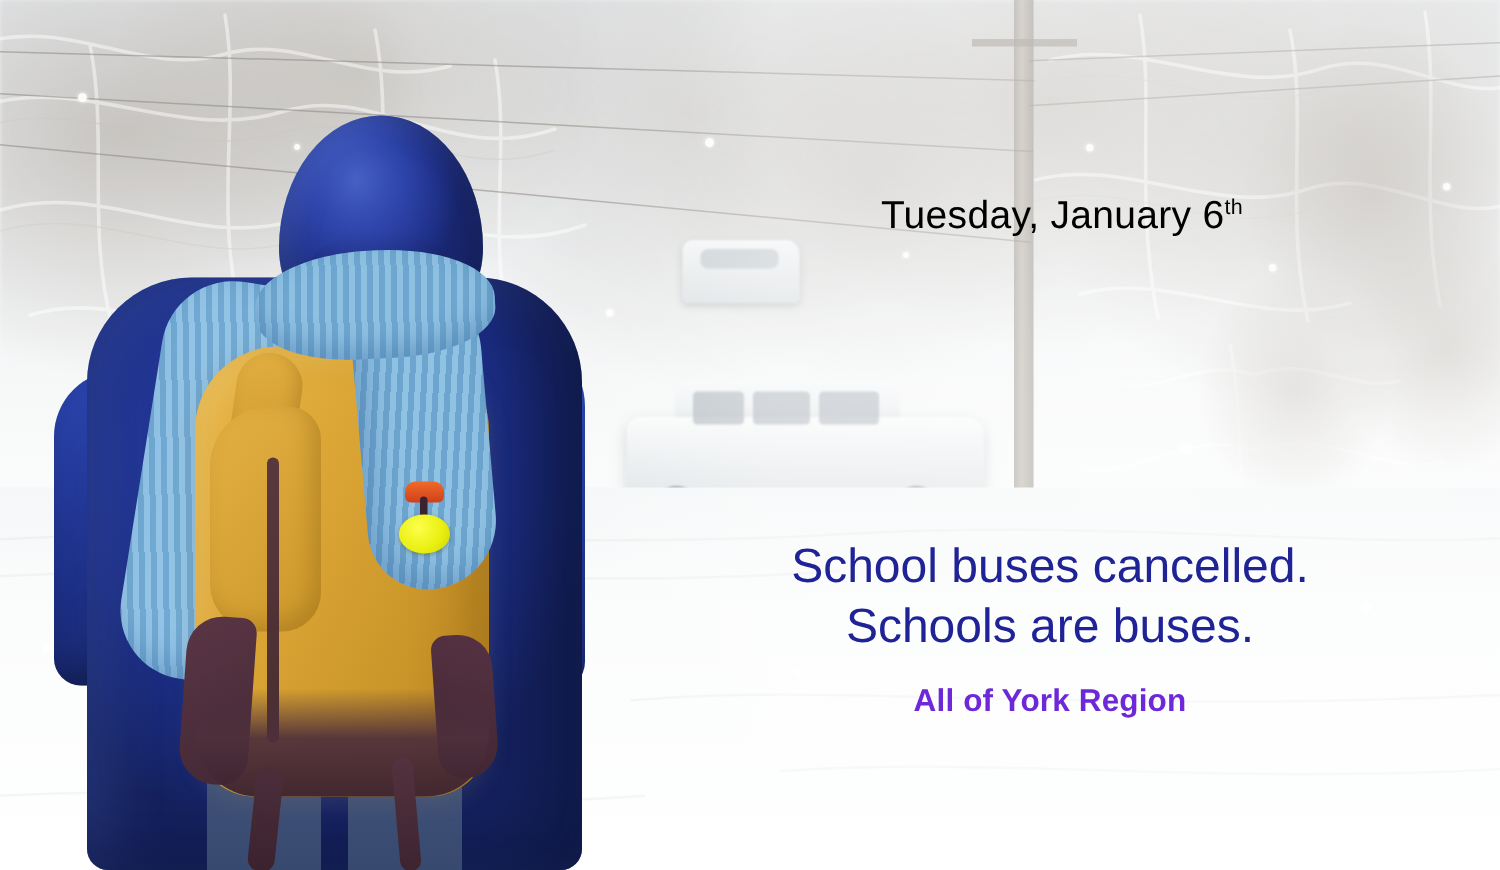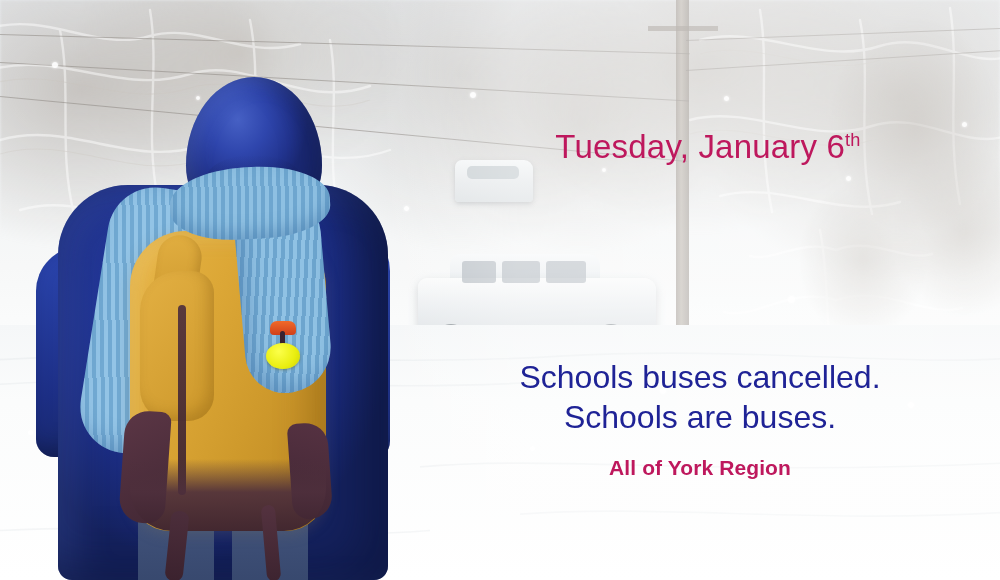"Tuesday, January 6th" .date { color: #be185d -> #000000; font-size: 33px -> 26px }
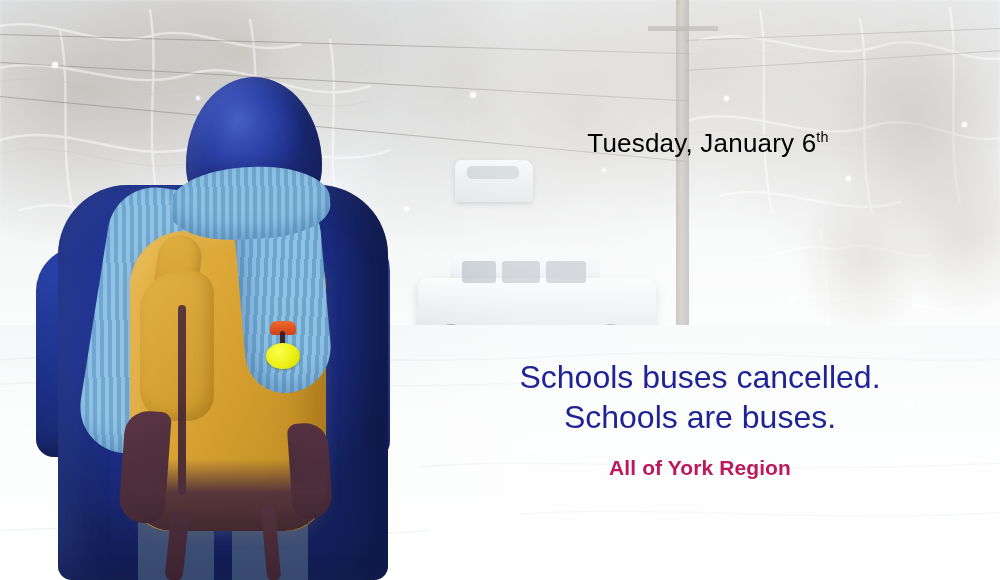"Schools buses cancelled." span { text: Schools -> School }
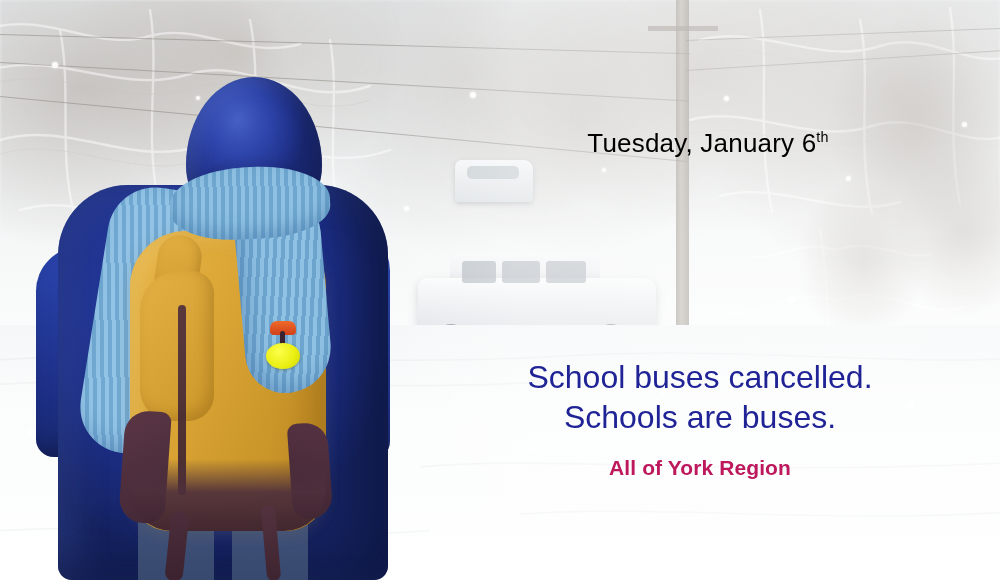"All of York Region" .region { color: #be185d -> #6d28d9 }
